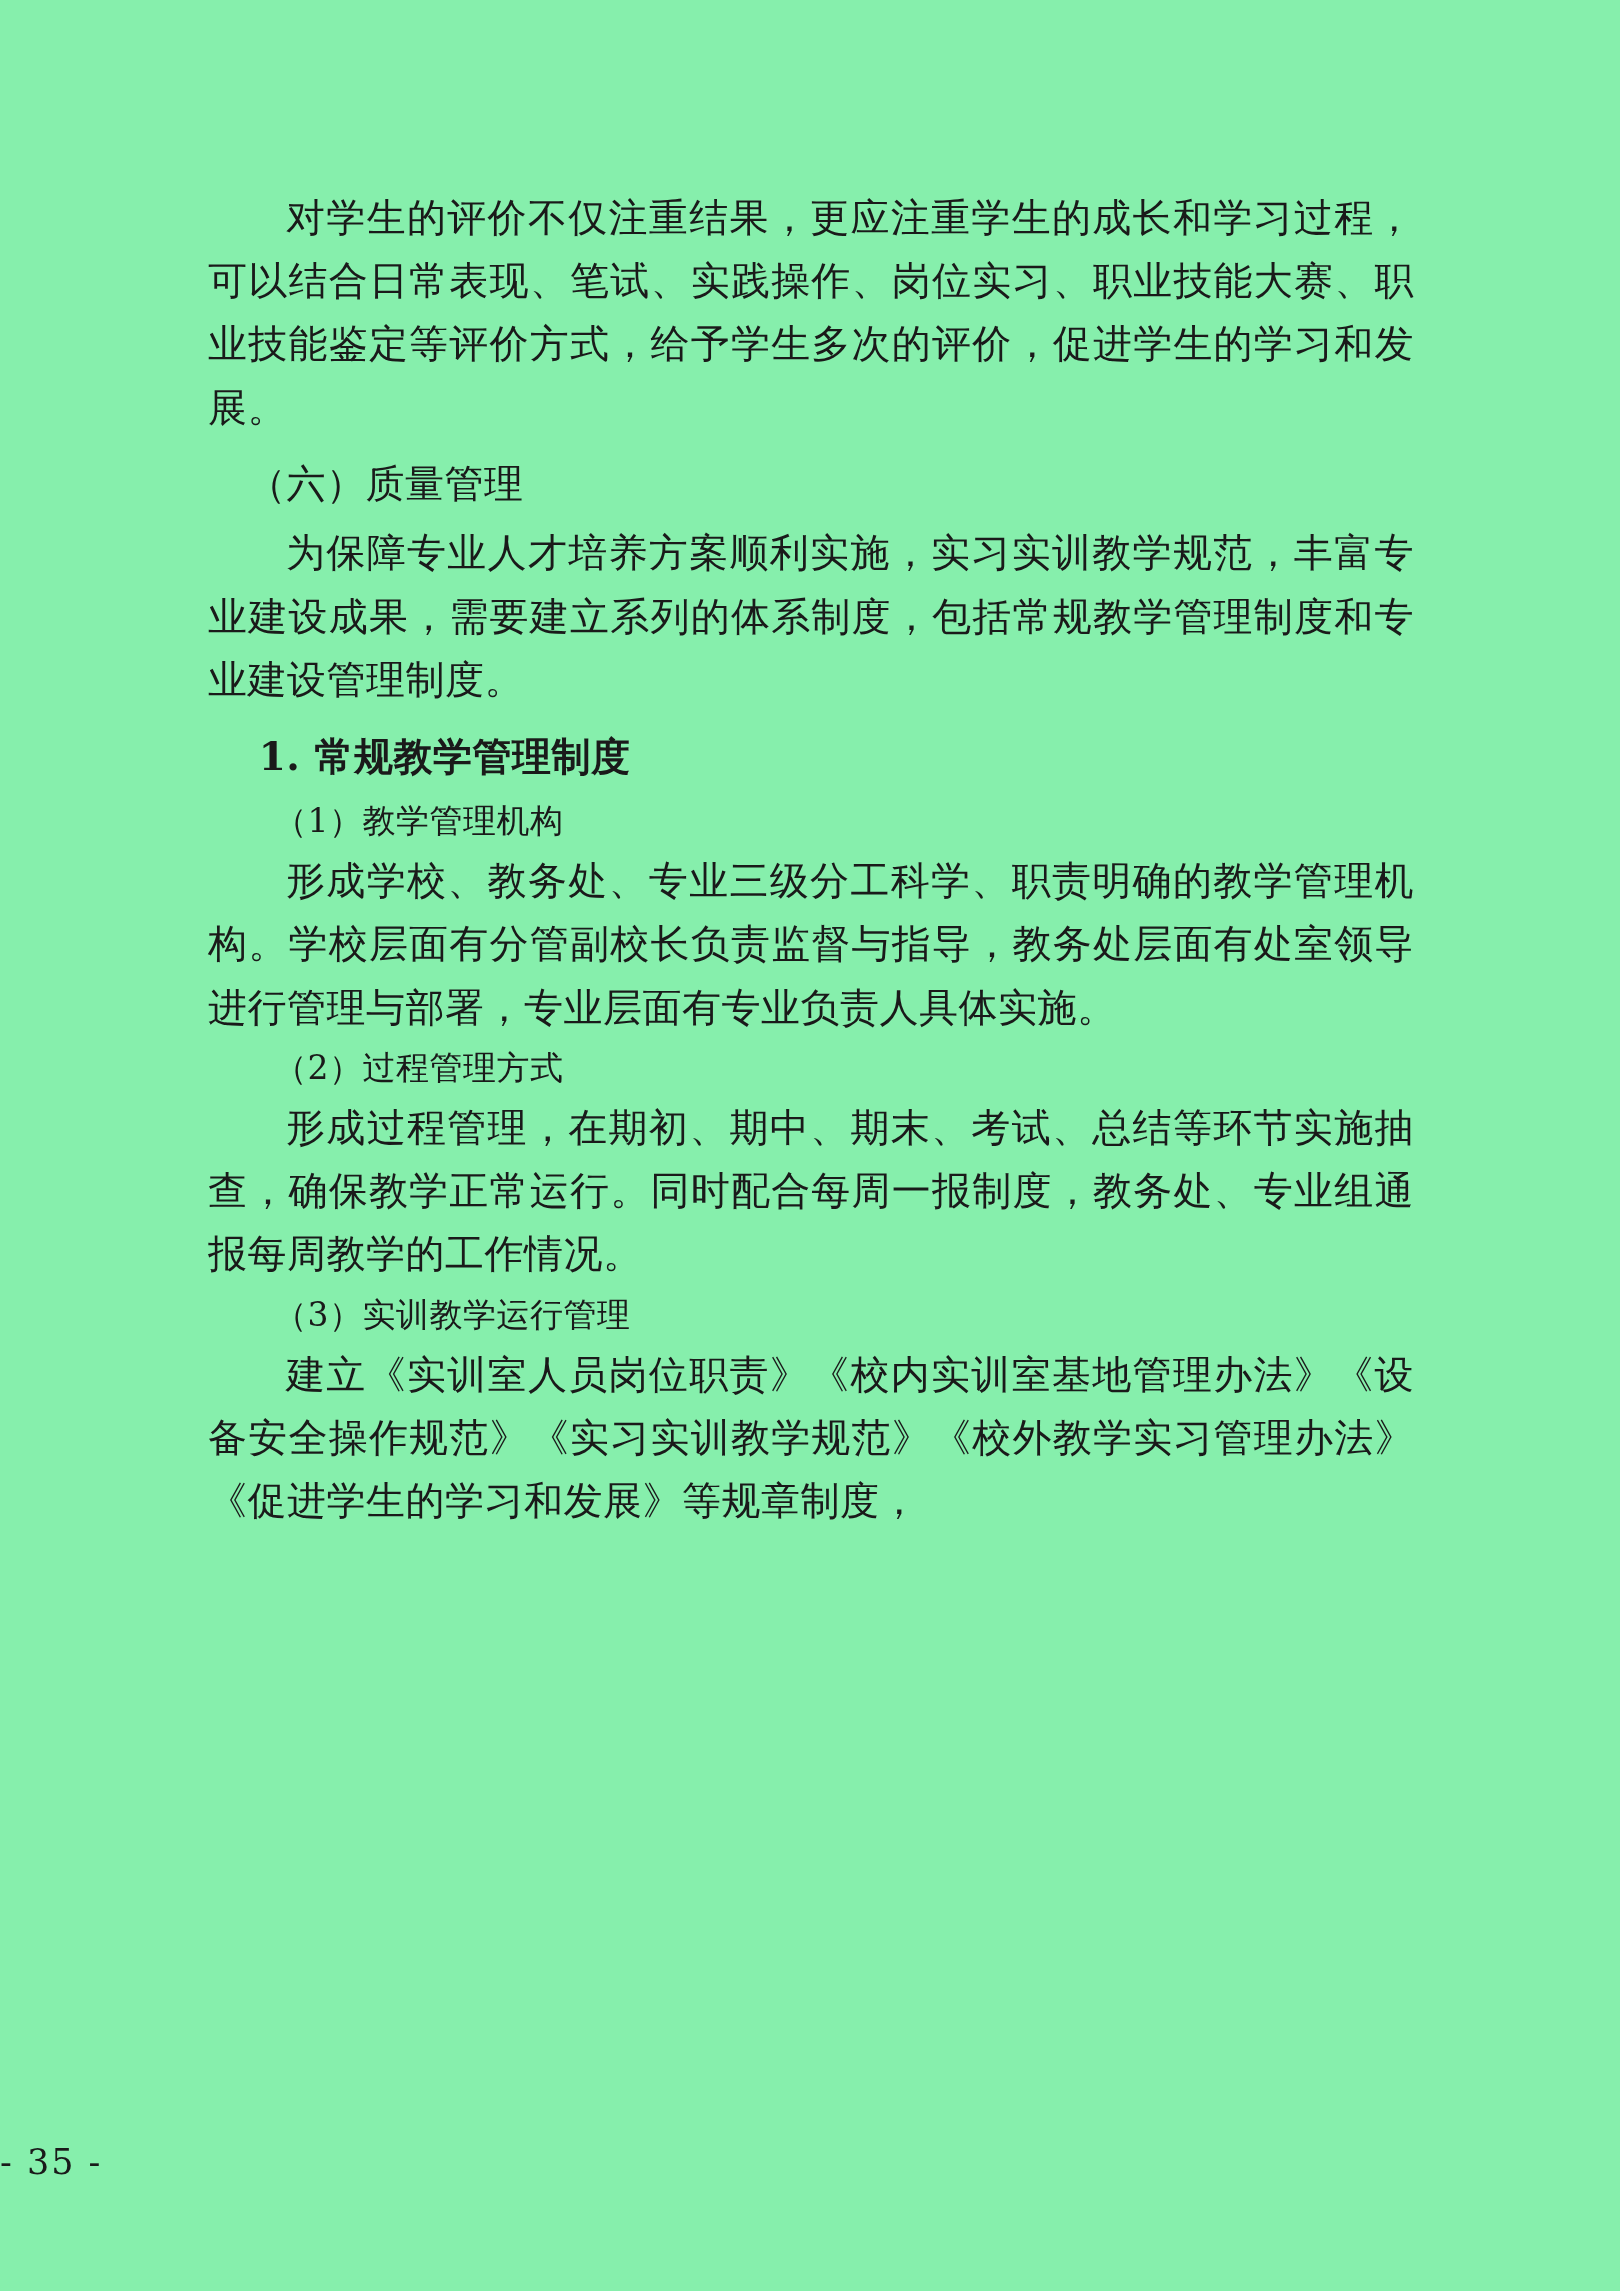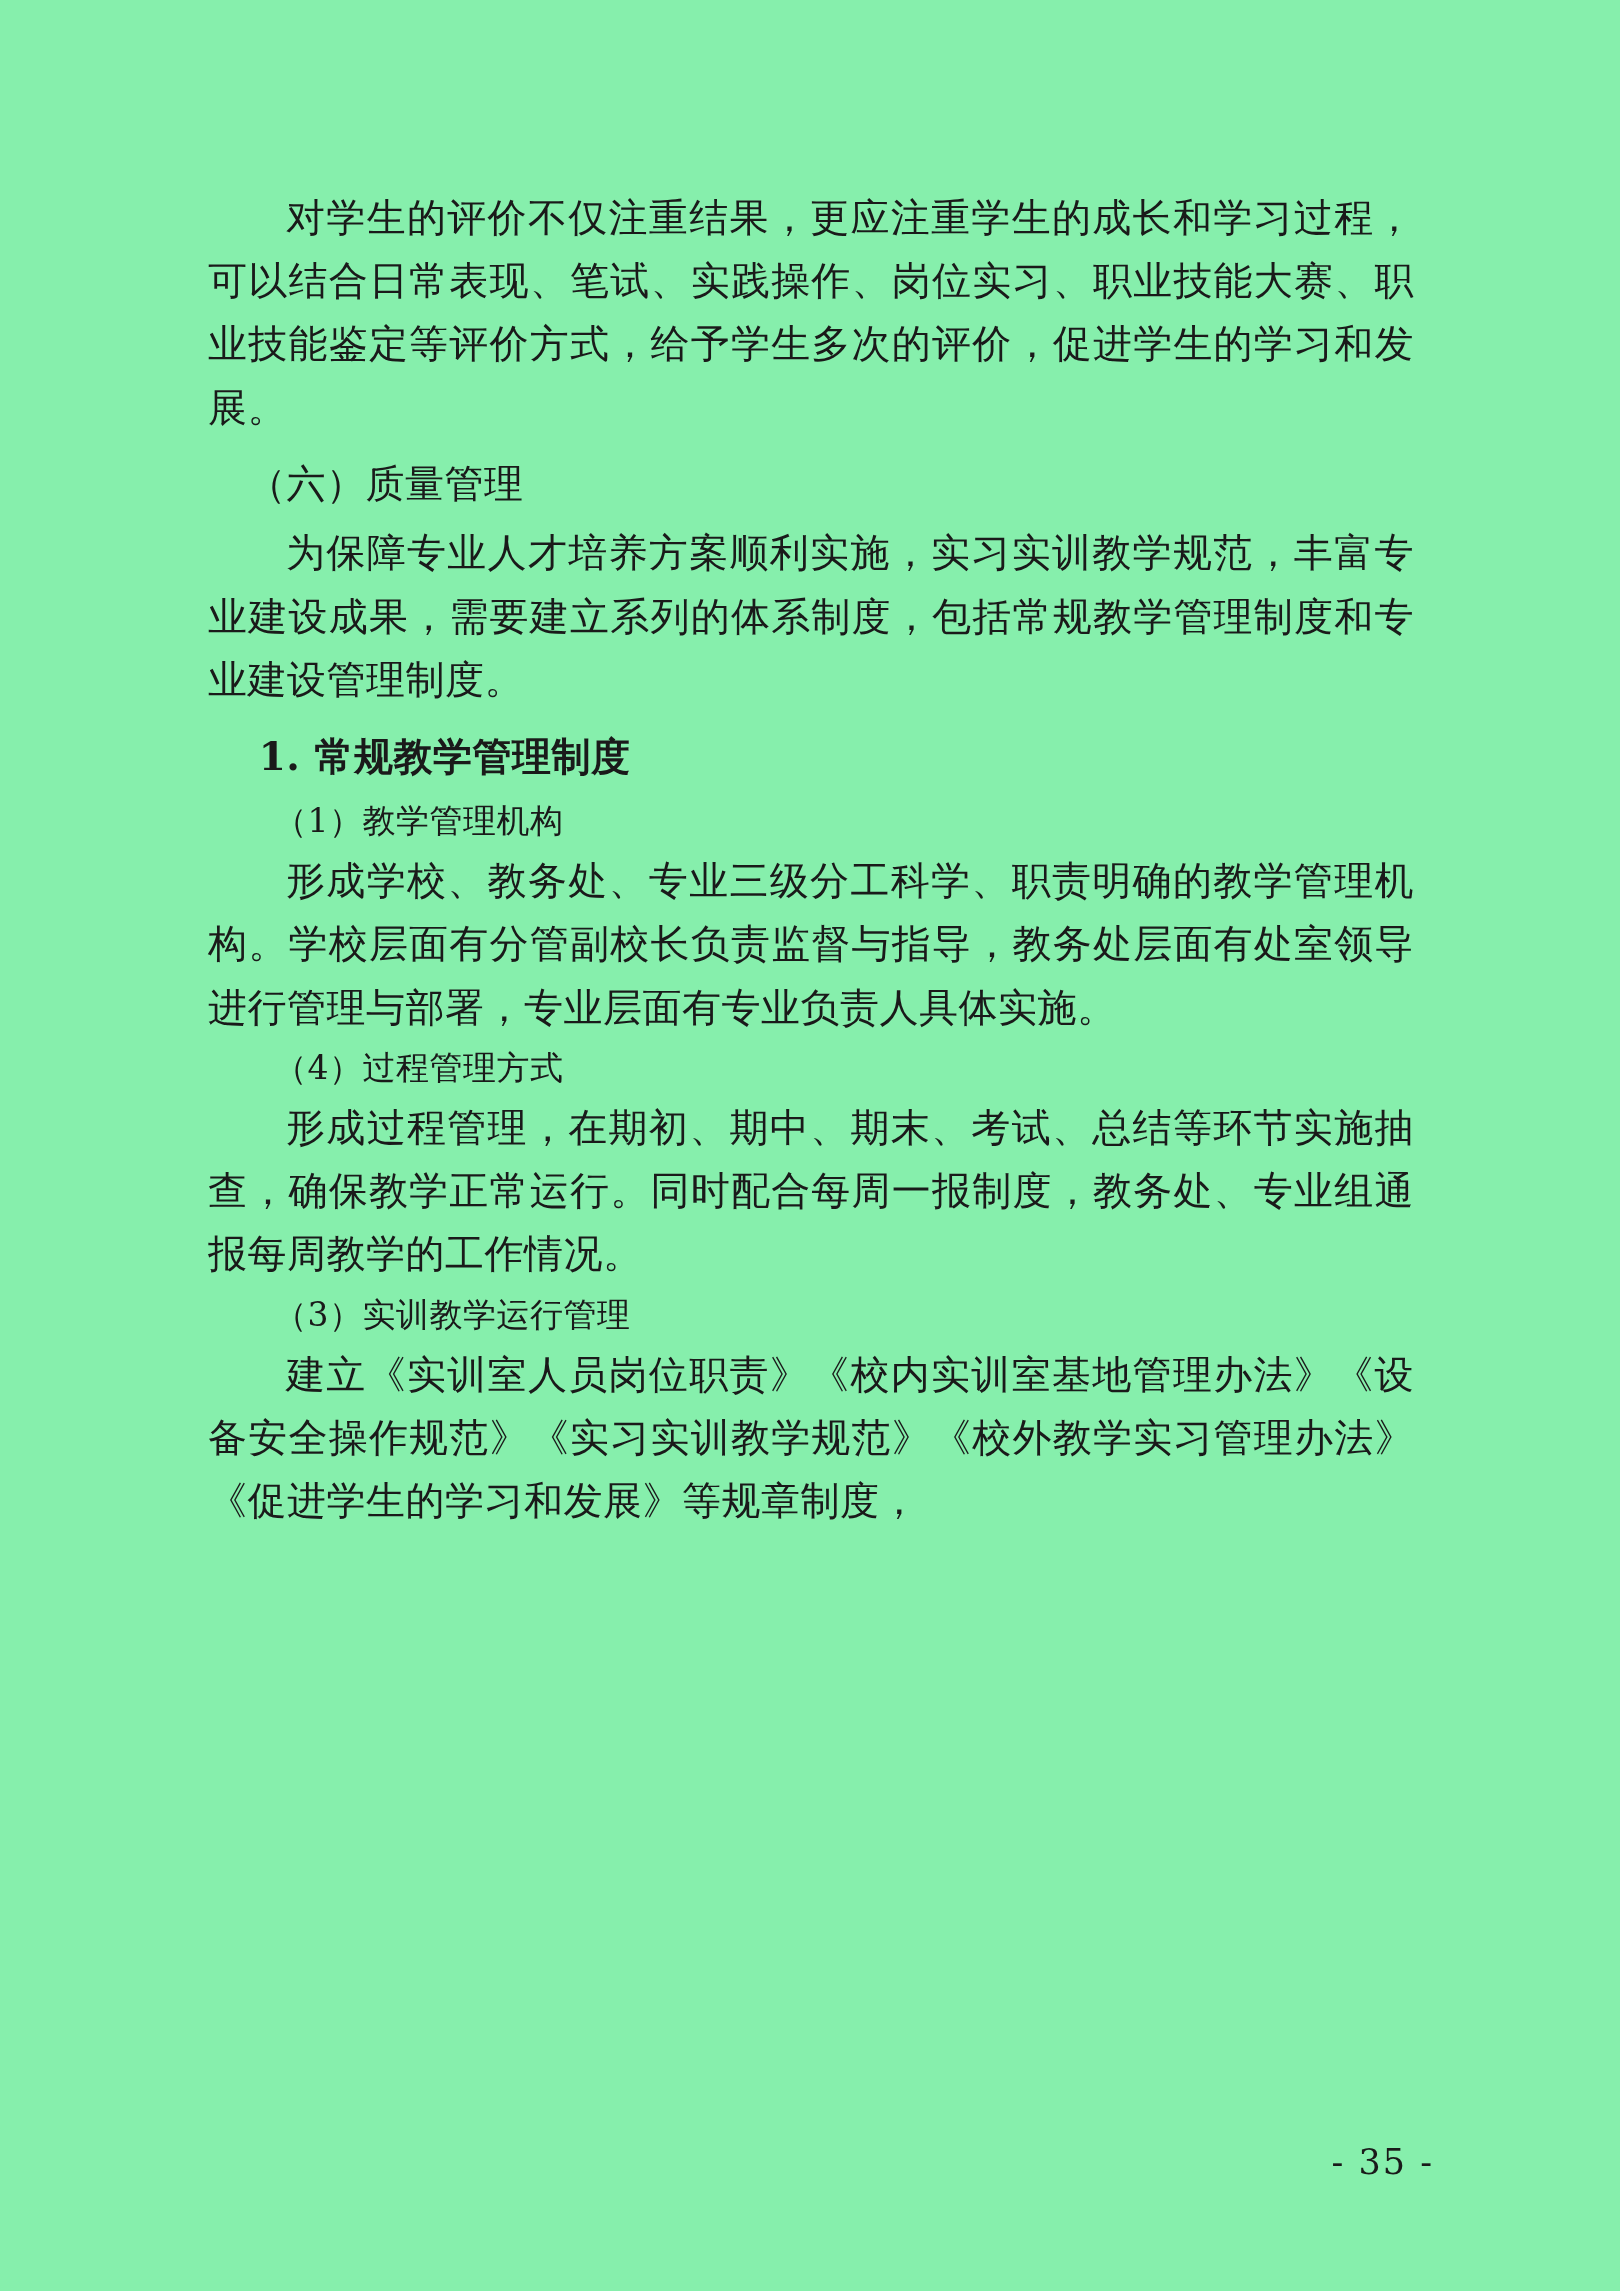"（4）过程管理方式" p.item-par { text: 4 -> 2 }
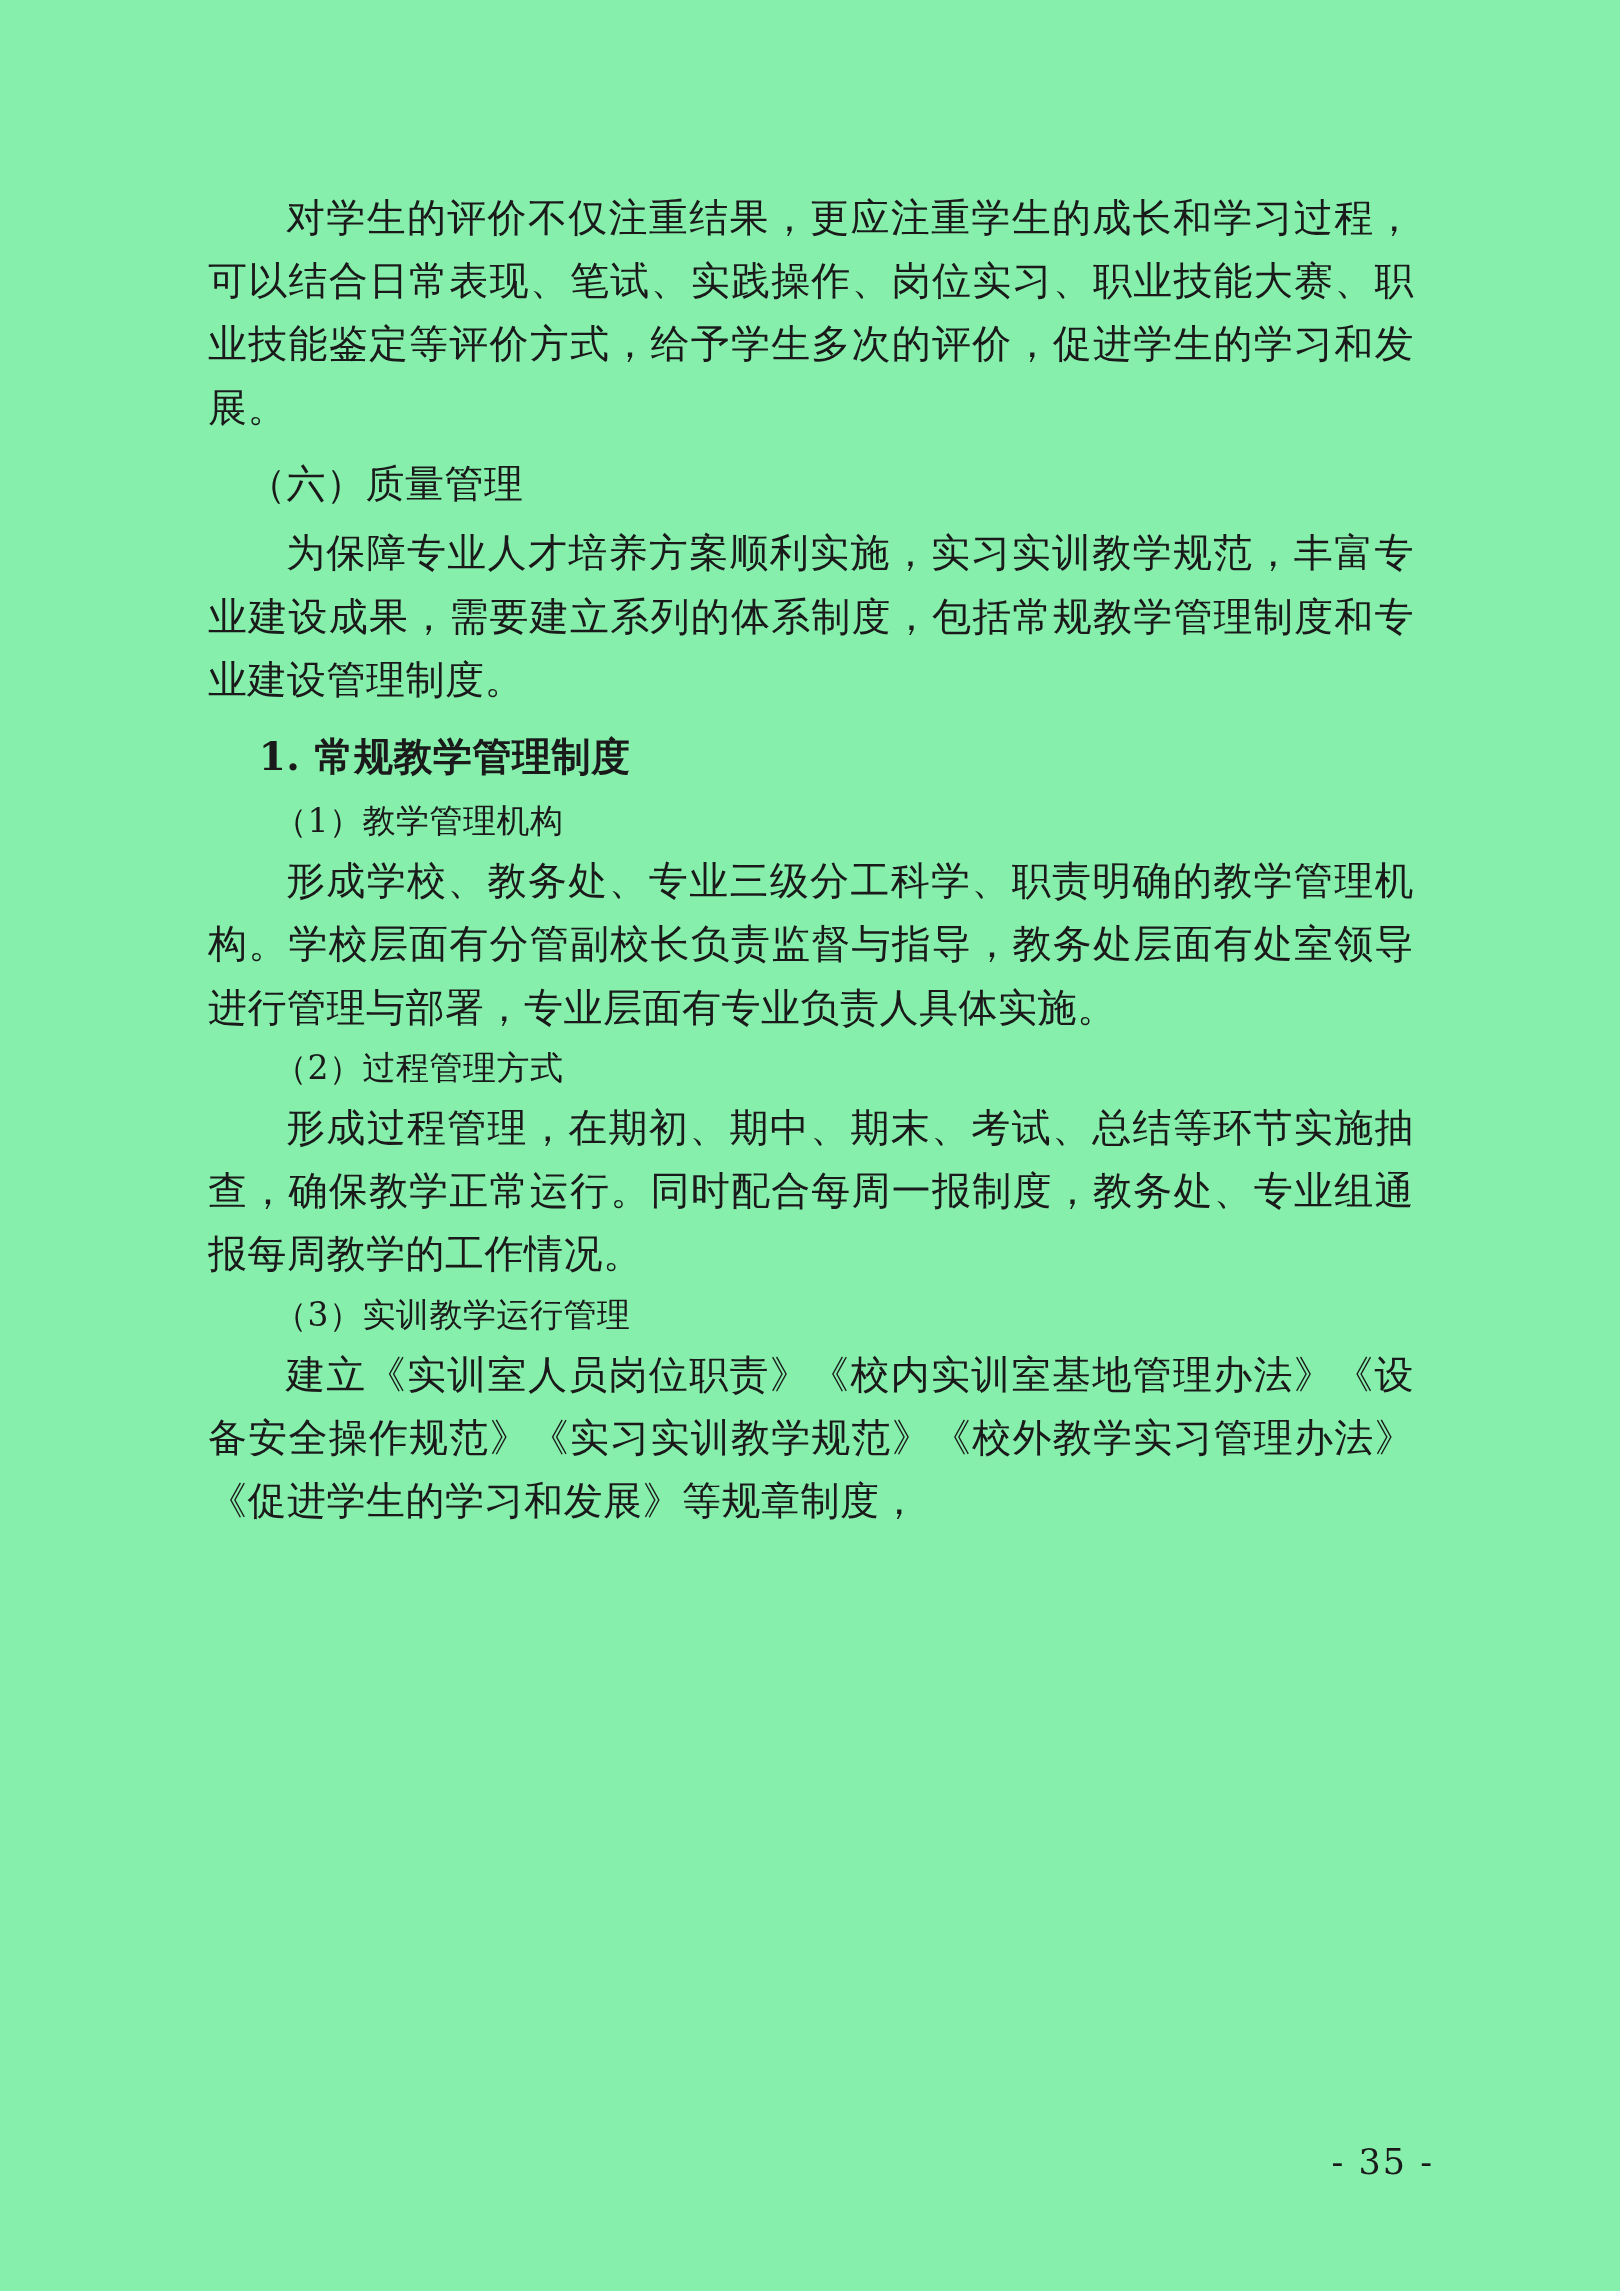"- 35 -" .page-number { text-align: right -> none }
